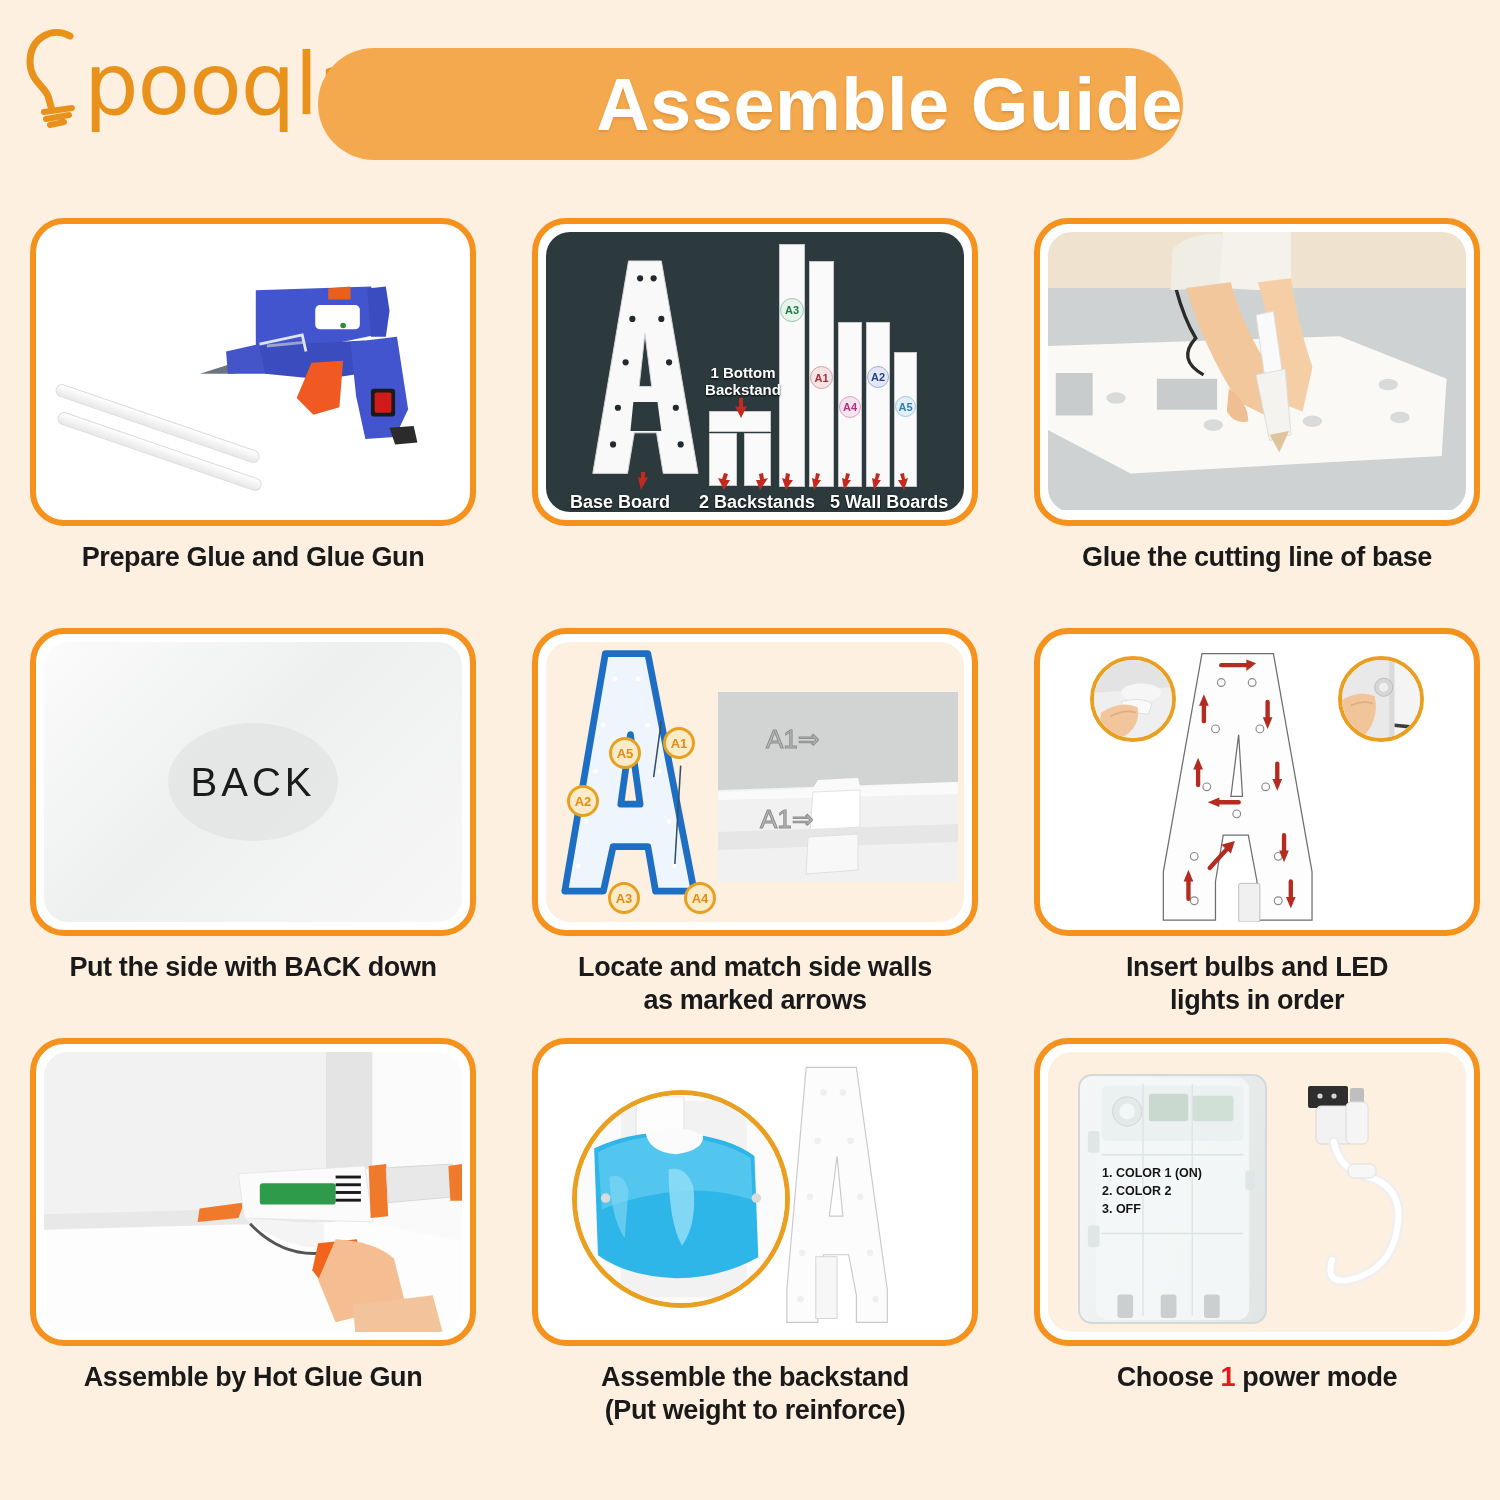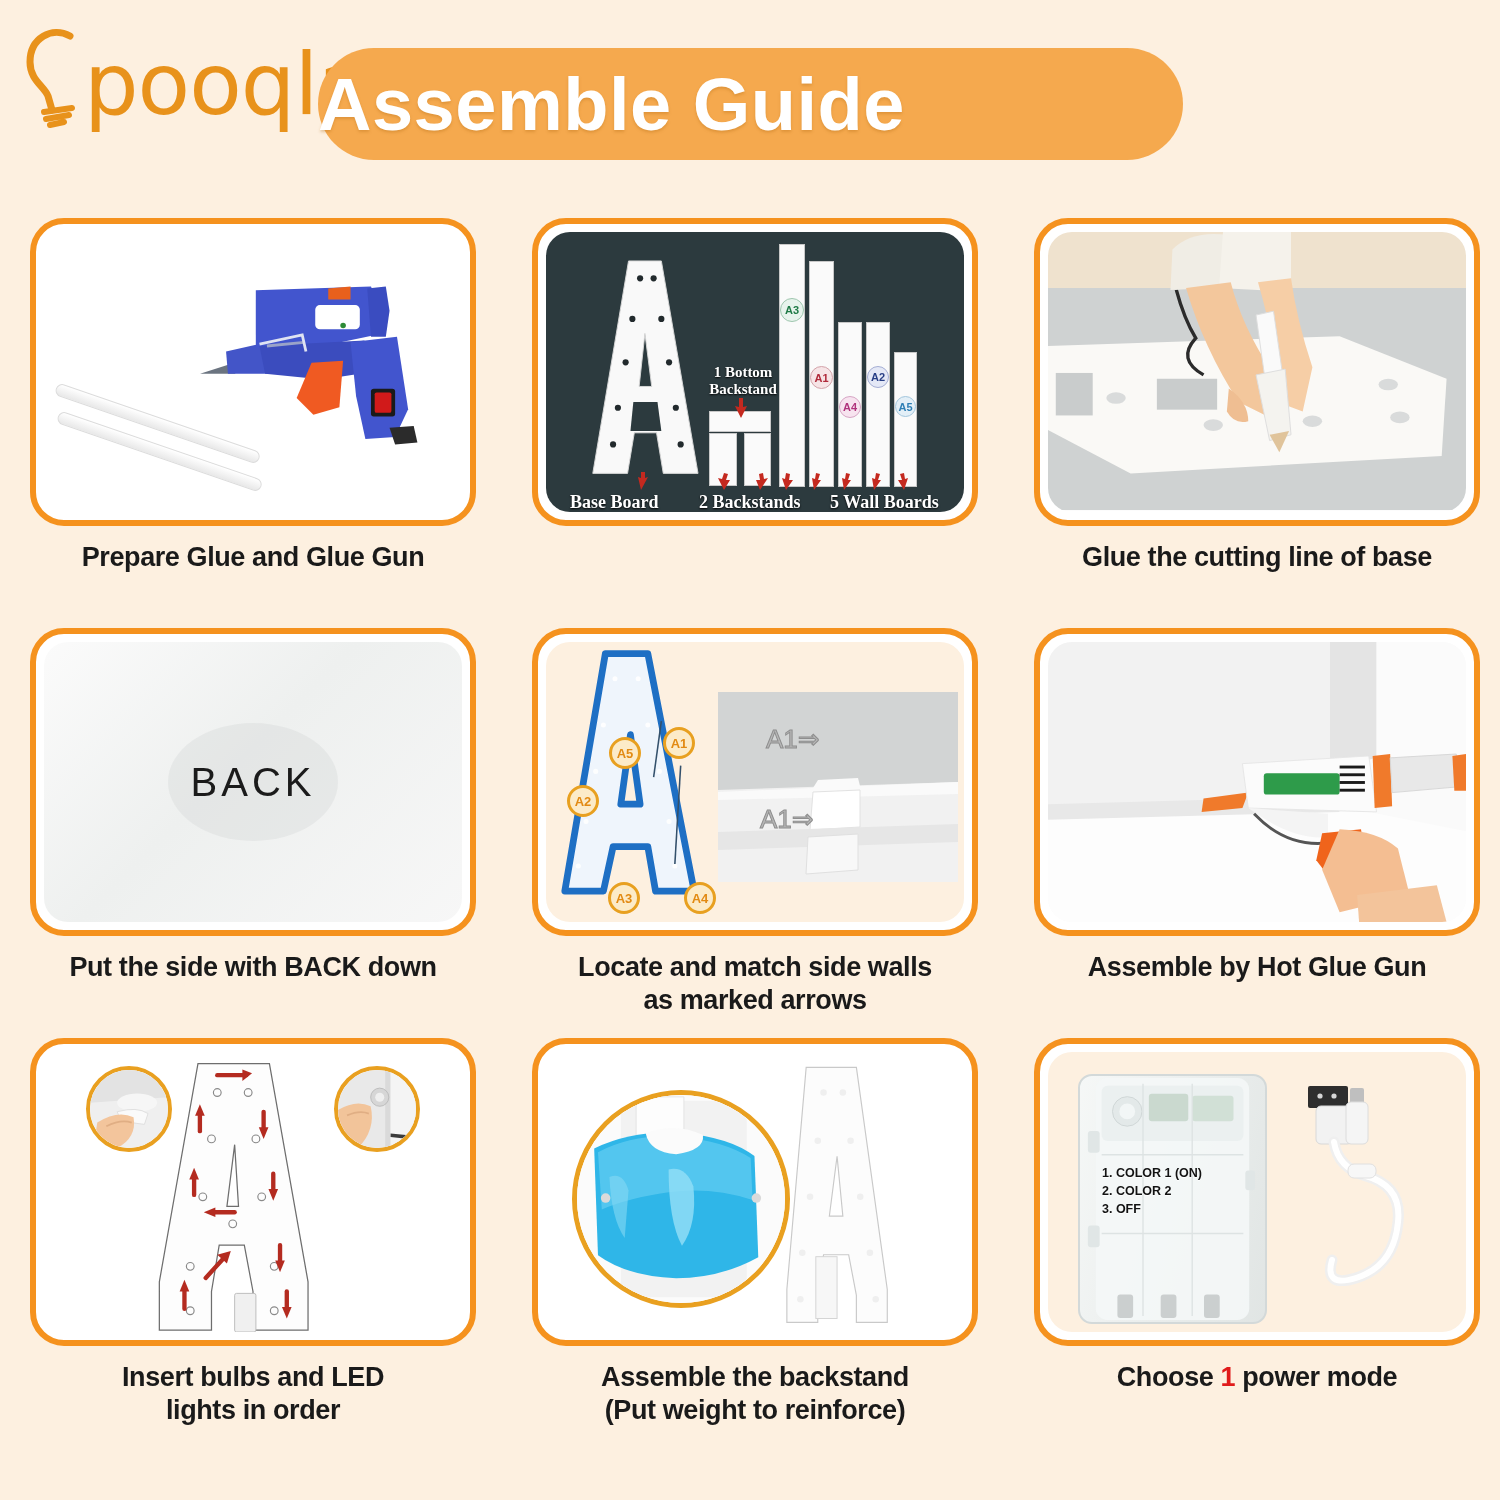"Assemble Guide" .title-banner { justify-content: flex-start -> flex-end }
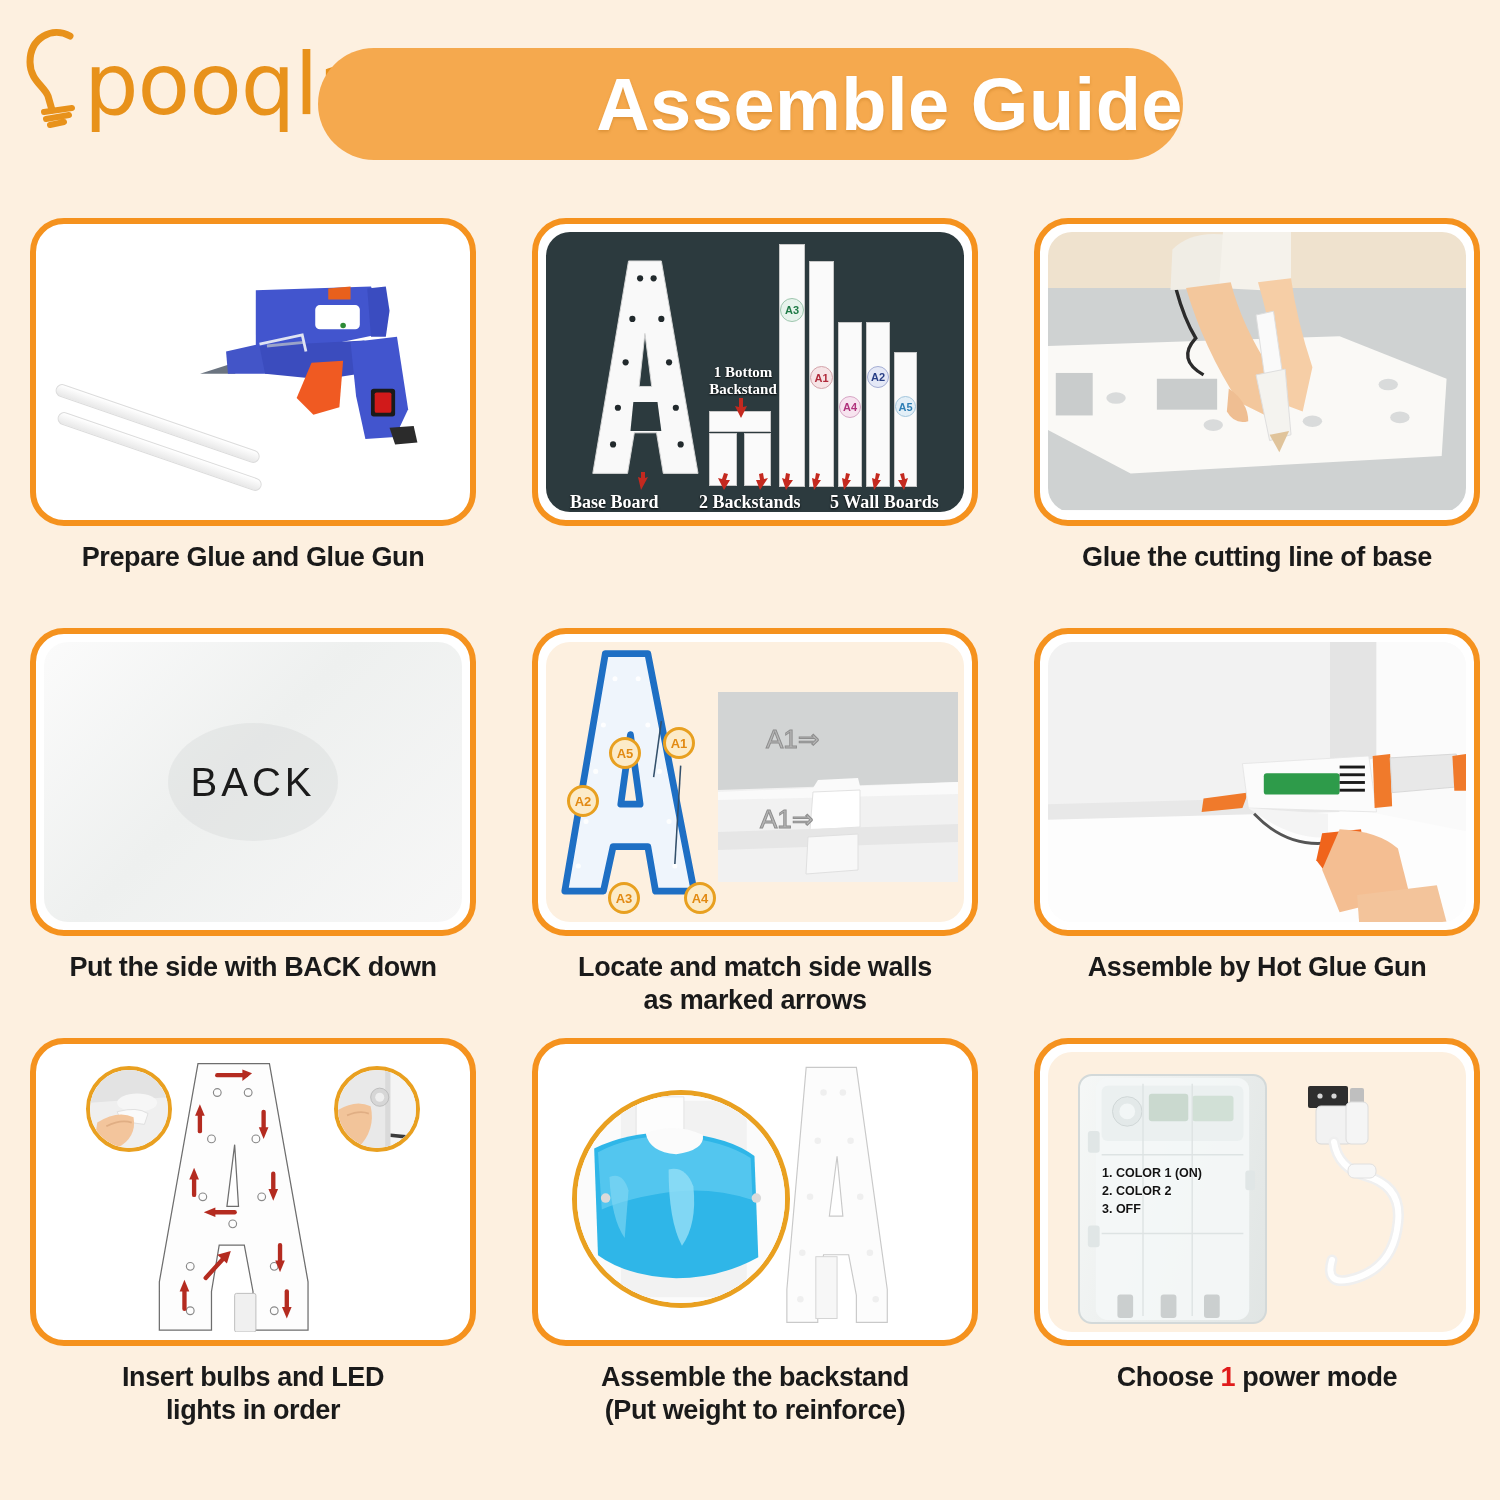"1 Bottom" .blabel { font-family: Liberation Serif, serif -> Liberation Sans, sans-serif }
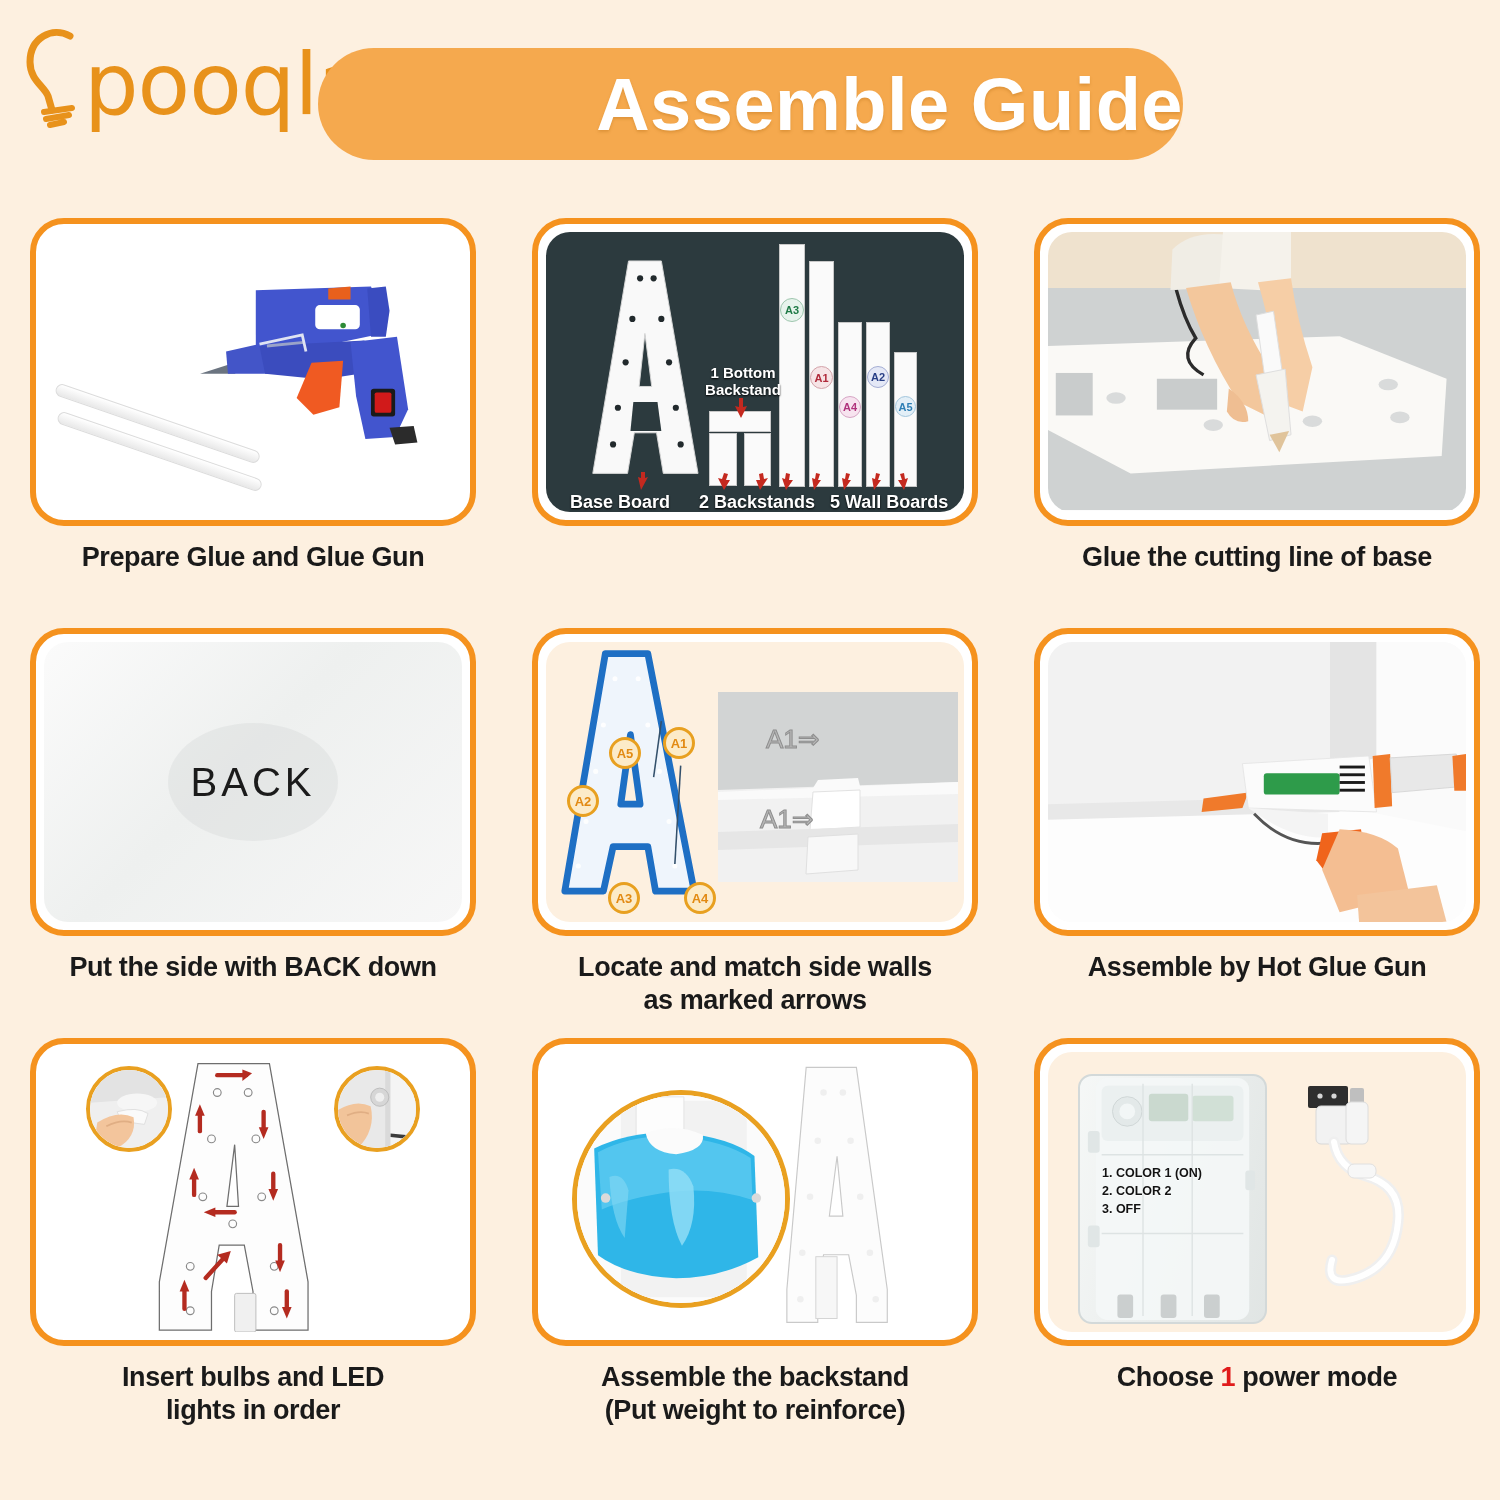"Assemble by Hot Glue Gun" div.cell { order: before "Insert bulbs and LED" -> after "Insert bulbs and LED" }
